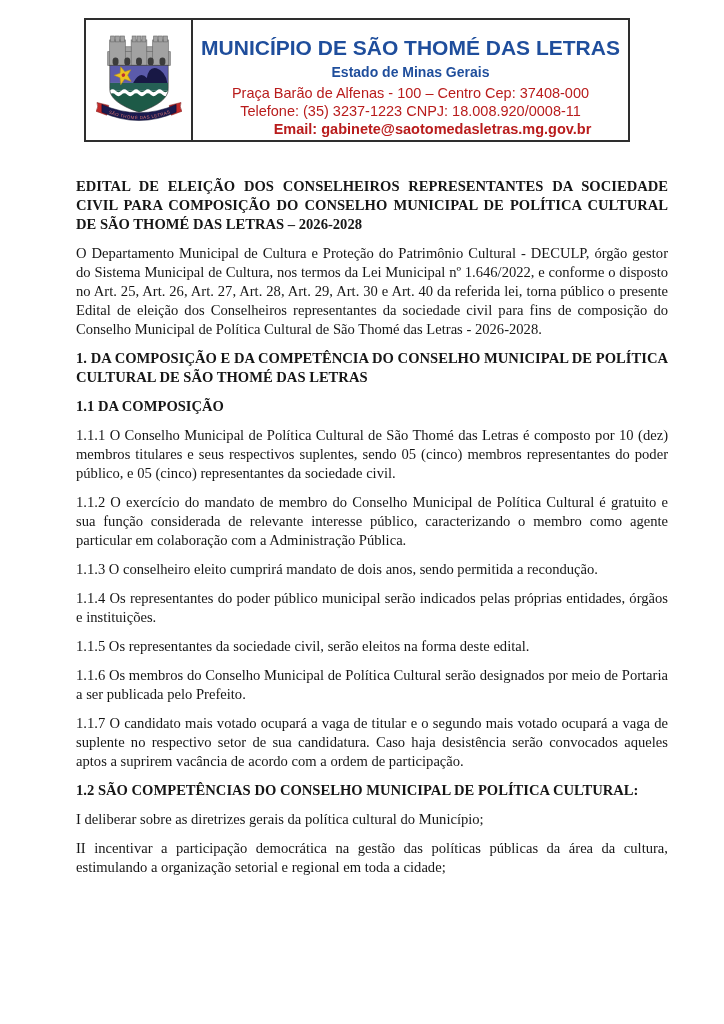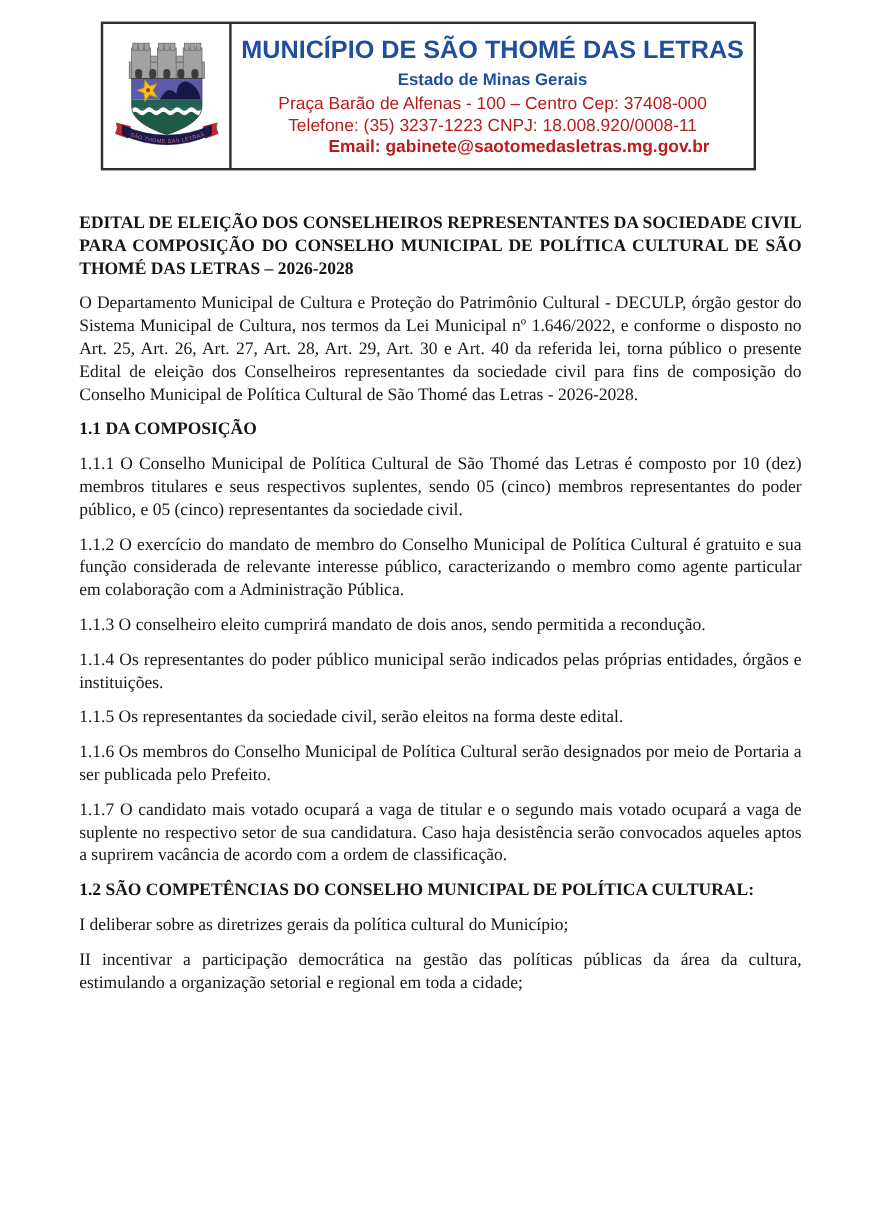"MUNICÍPIO DE SÃO THOMÉ DAS" .lh-text { justify-content: center -> flex-end }
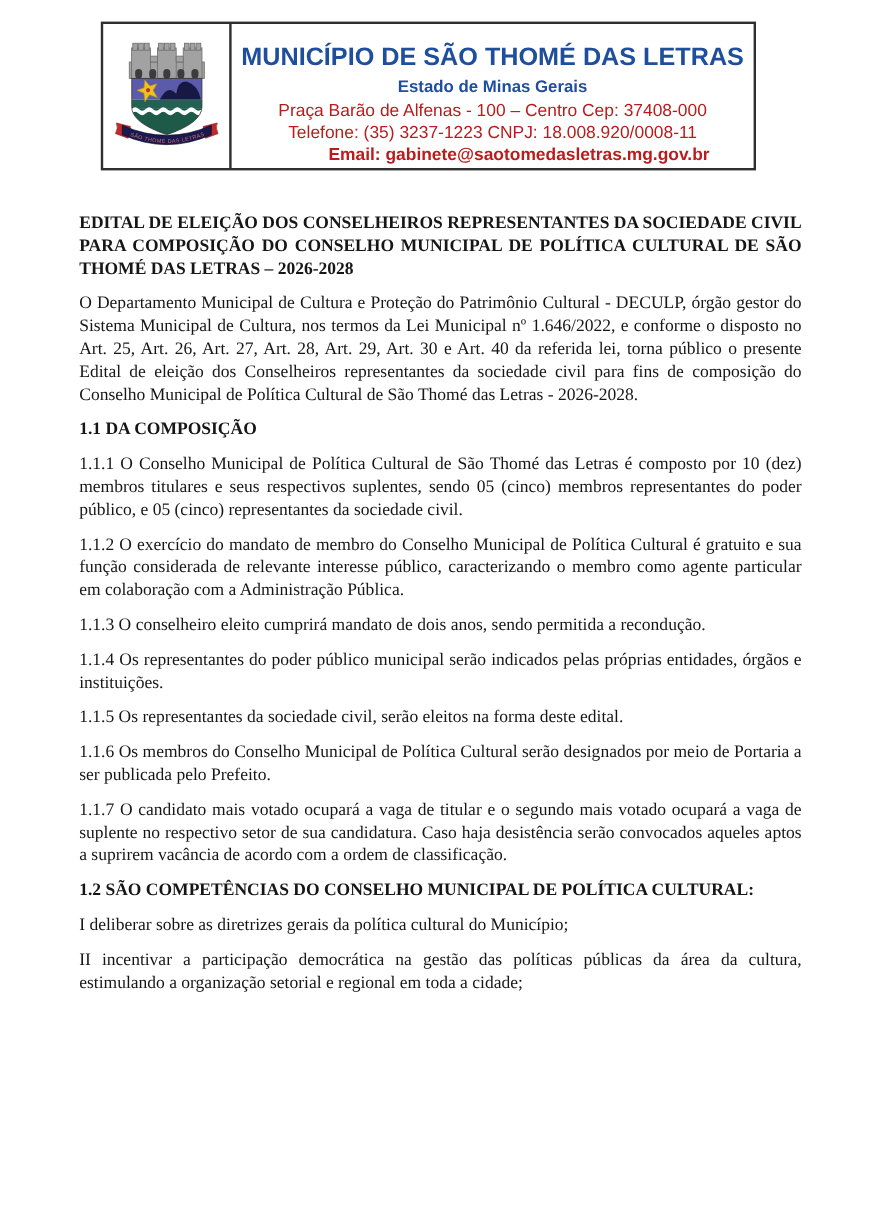"EDITAL DE ELEIÇÃO DOS CONSELHEIROS" .para { margin: 0 0 10px 8px -> 0 0 10px 18px }
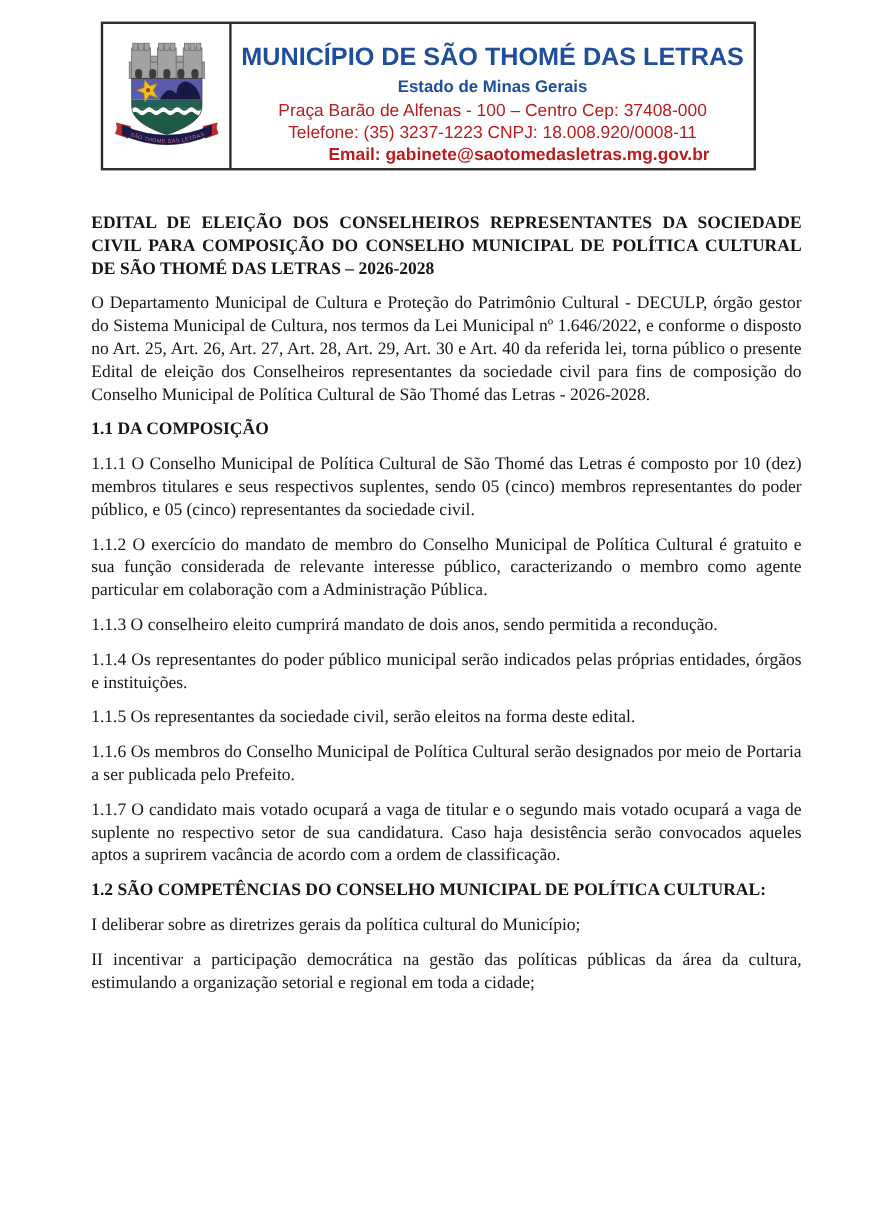"1. DA COMPOSIÇÃO E DA" p.para { html: none -> <p>1. DA COMPOSIÇÃO E DA COMPETÊNCIA DO CONSELHO MUNICIPAL DE POLÍTICA CULTURAL DE SÃO THOMÉ DAS LETRAS</p> }
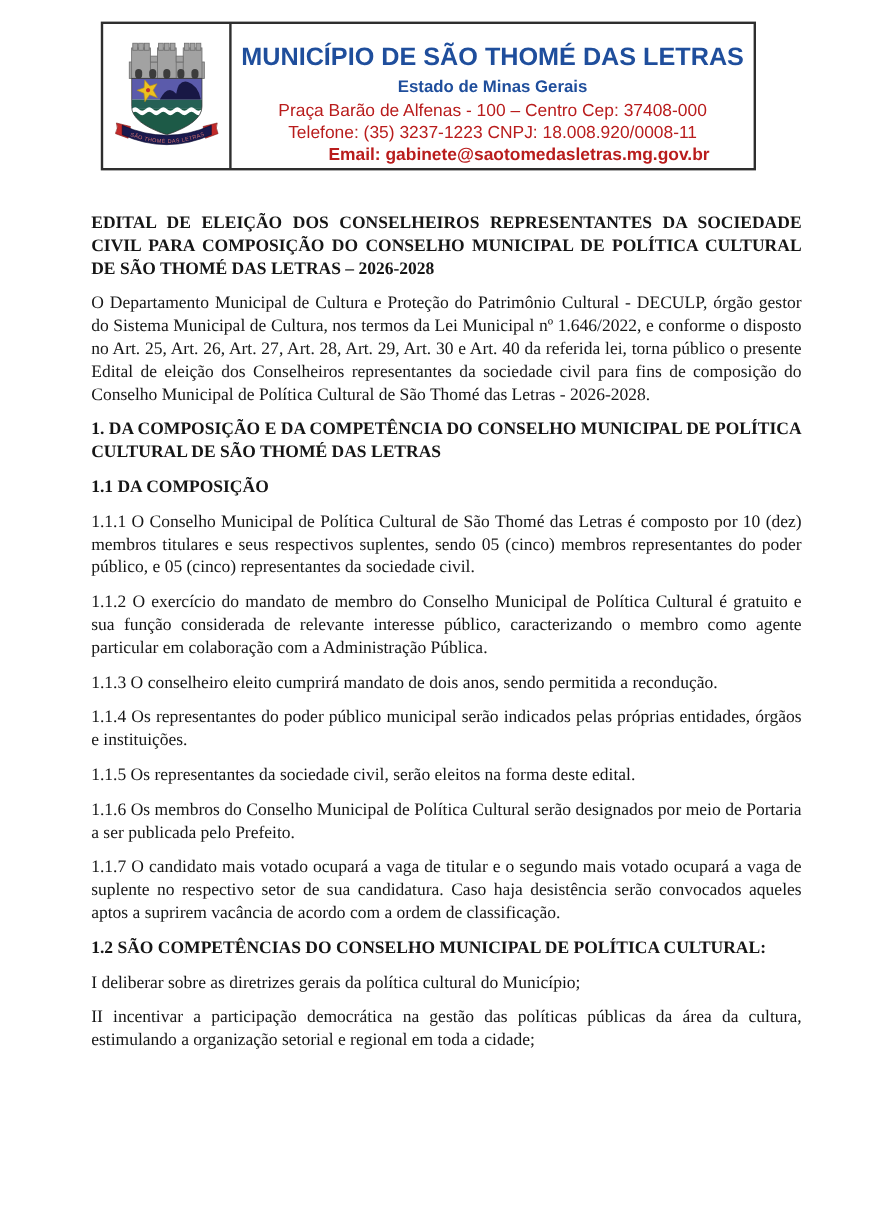"1.1.7 O candidato mais votado" p.para { text: classificação -> participação }
